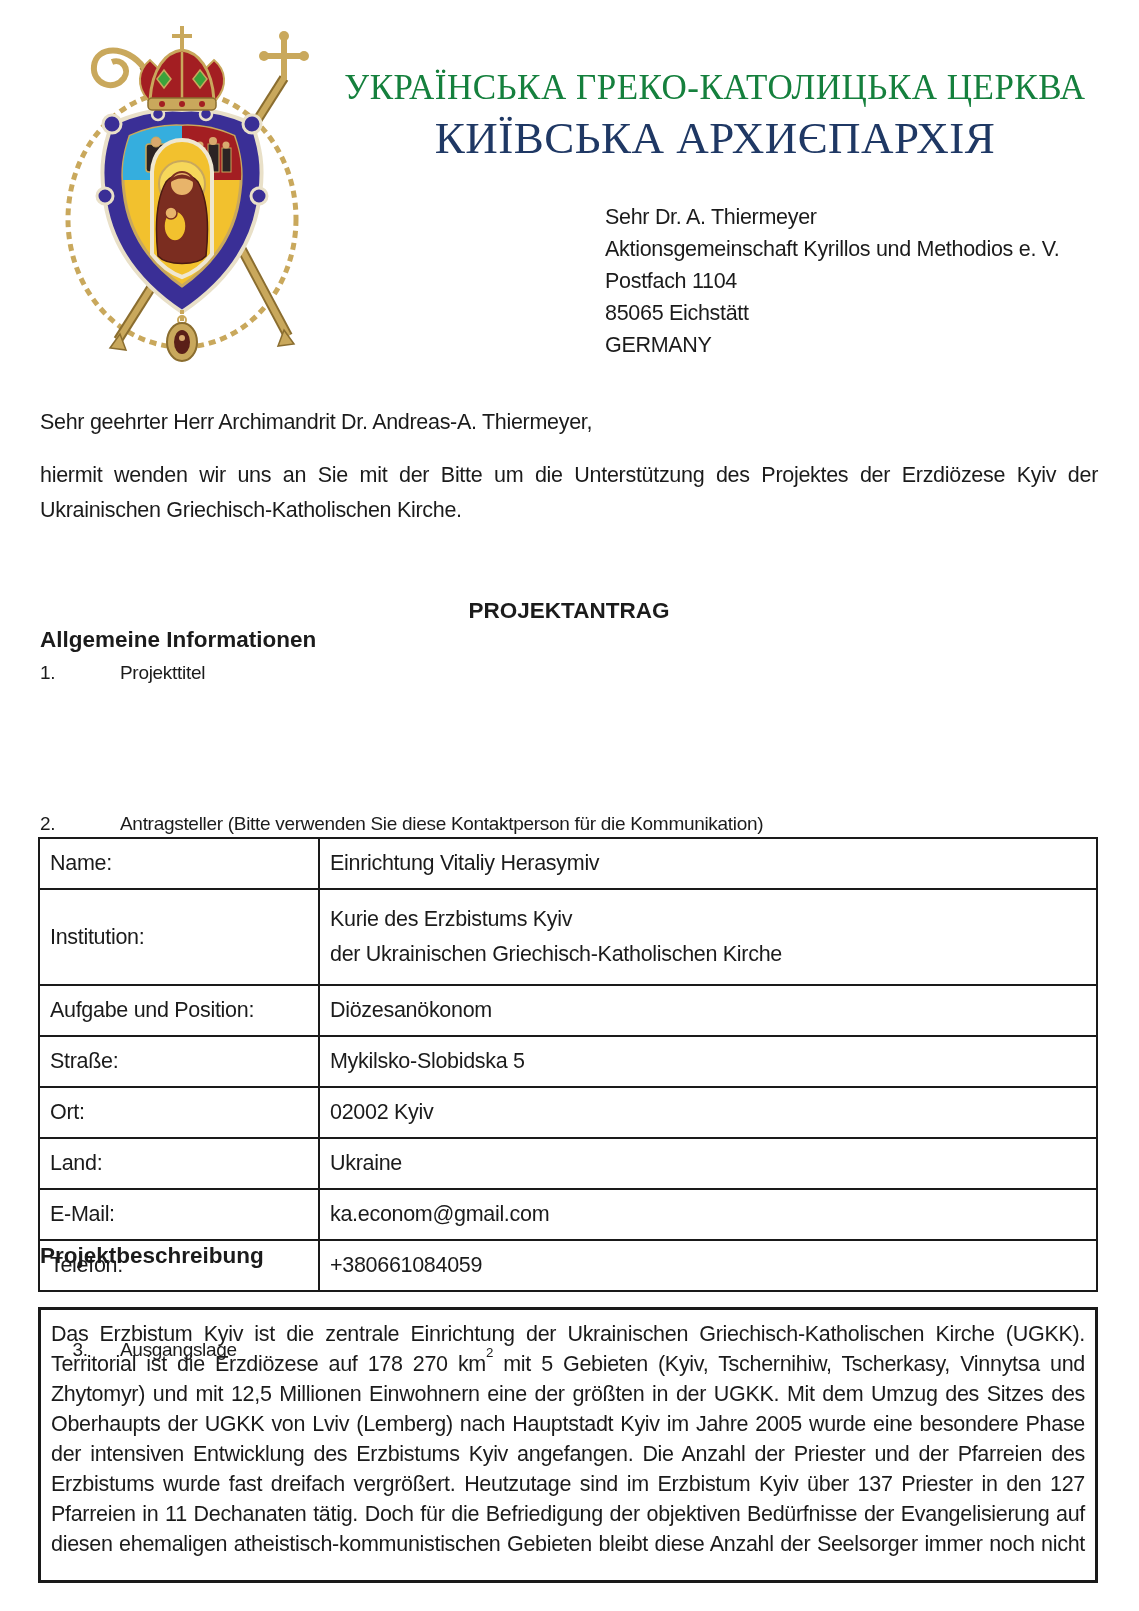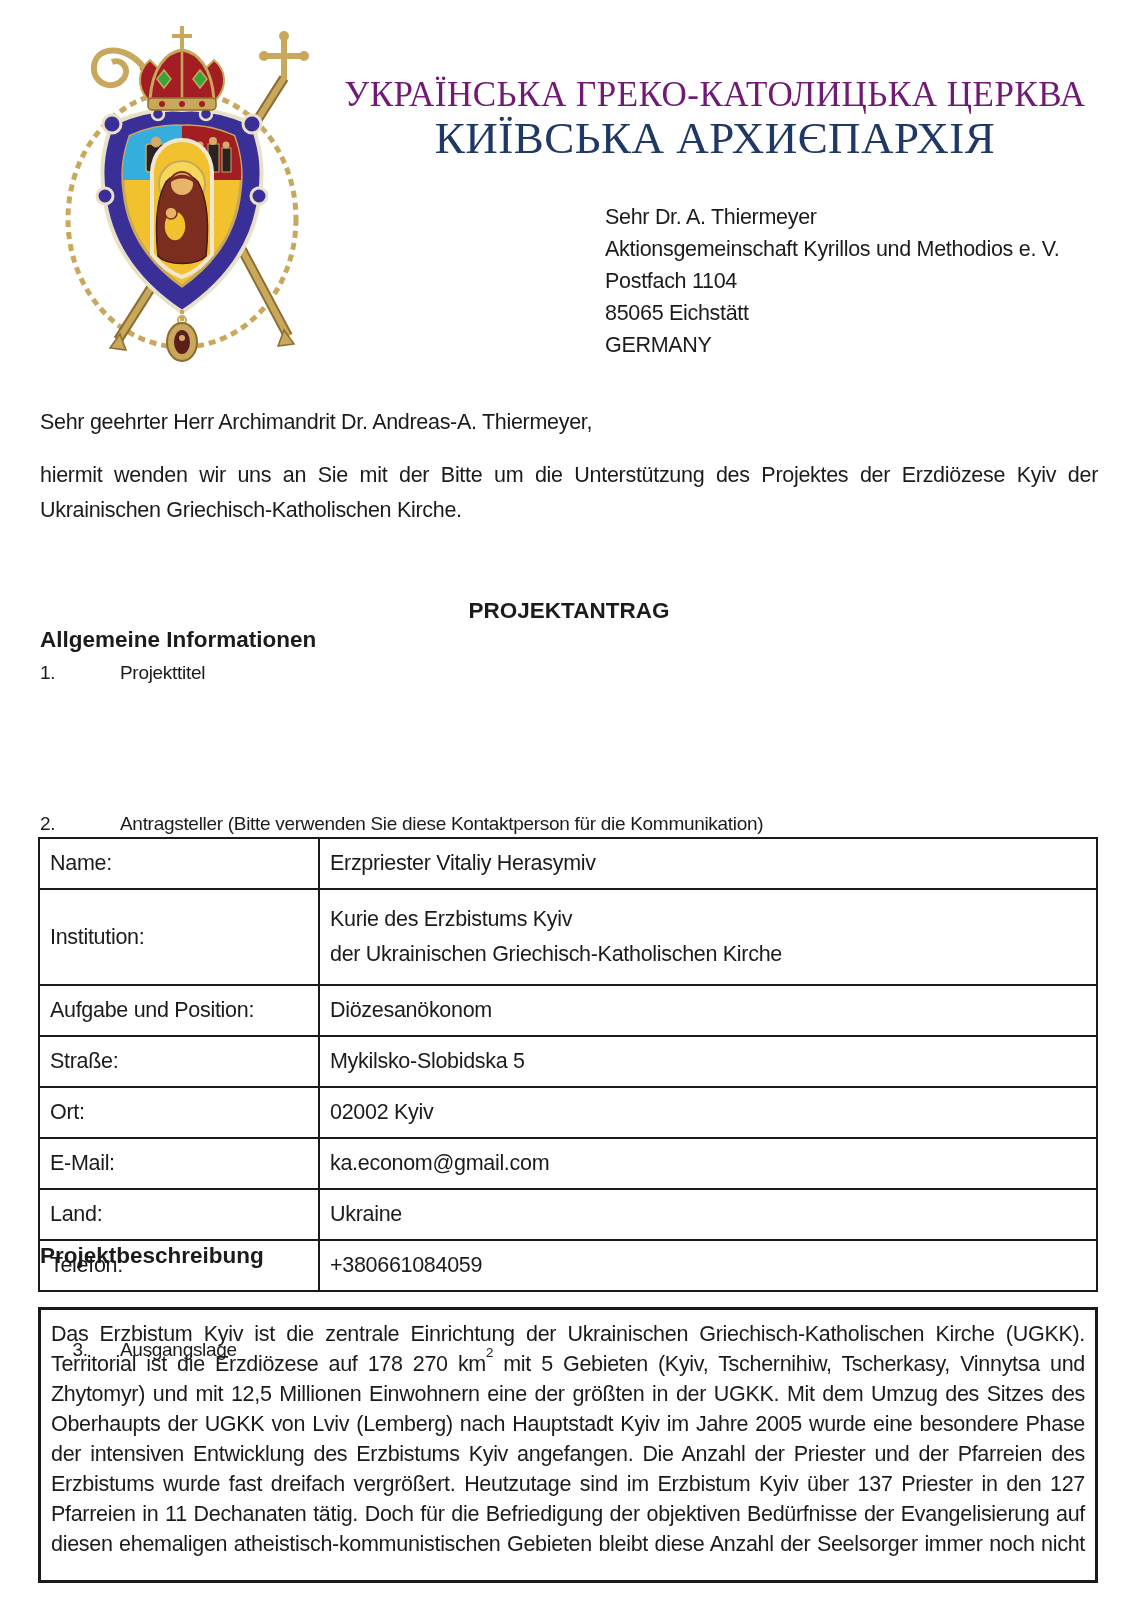"УКРАЇНСЬКА ГРЕКО-КАТОЛИЦЬКА ЦЕРКВА" .org1 { color: #701a75 -> #15803d; top: 75px -> 68px }
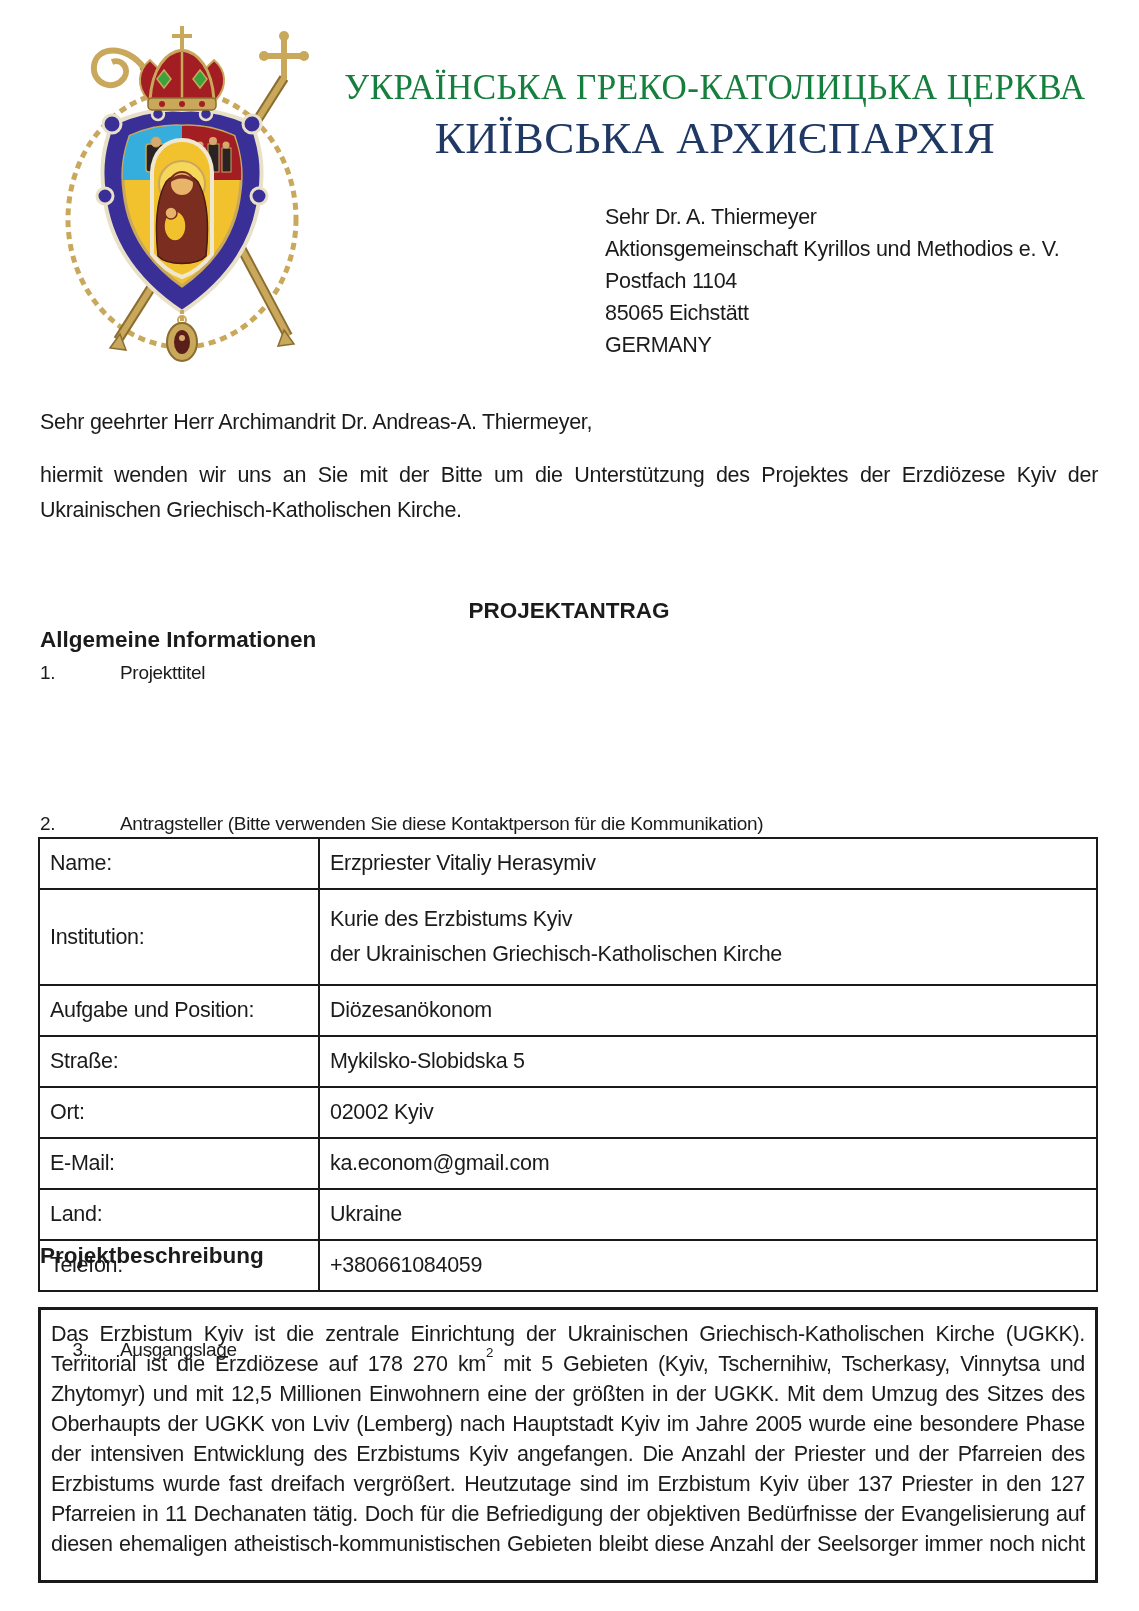"Erzpriester Vitaliy Herasymiv" td.value { text: Erzpriester -> Einrichtung }
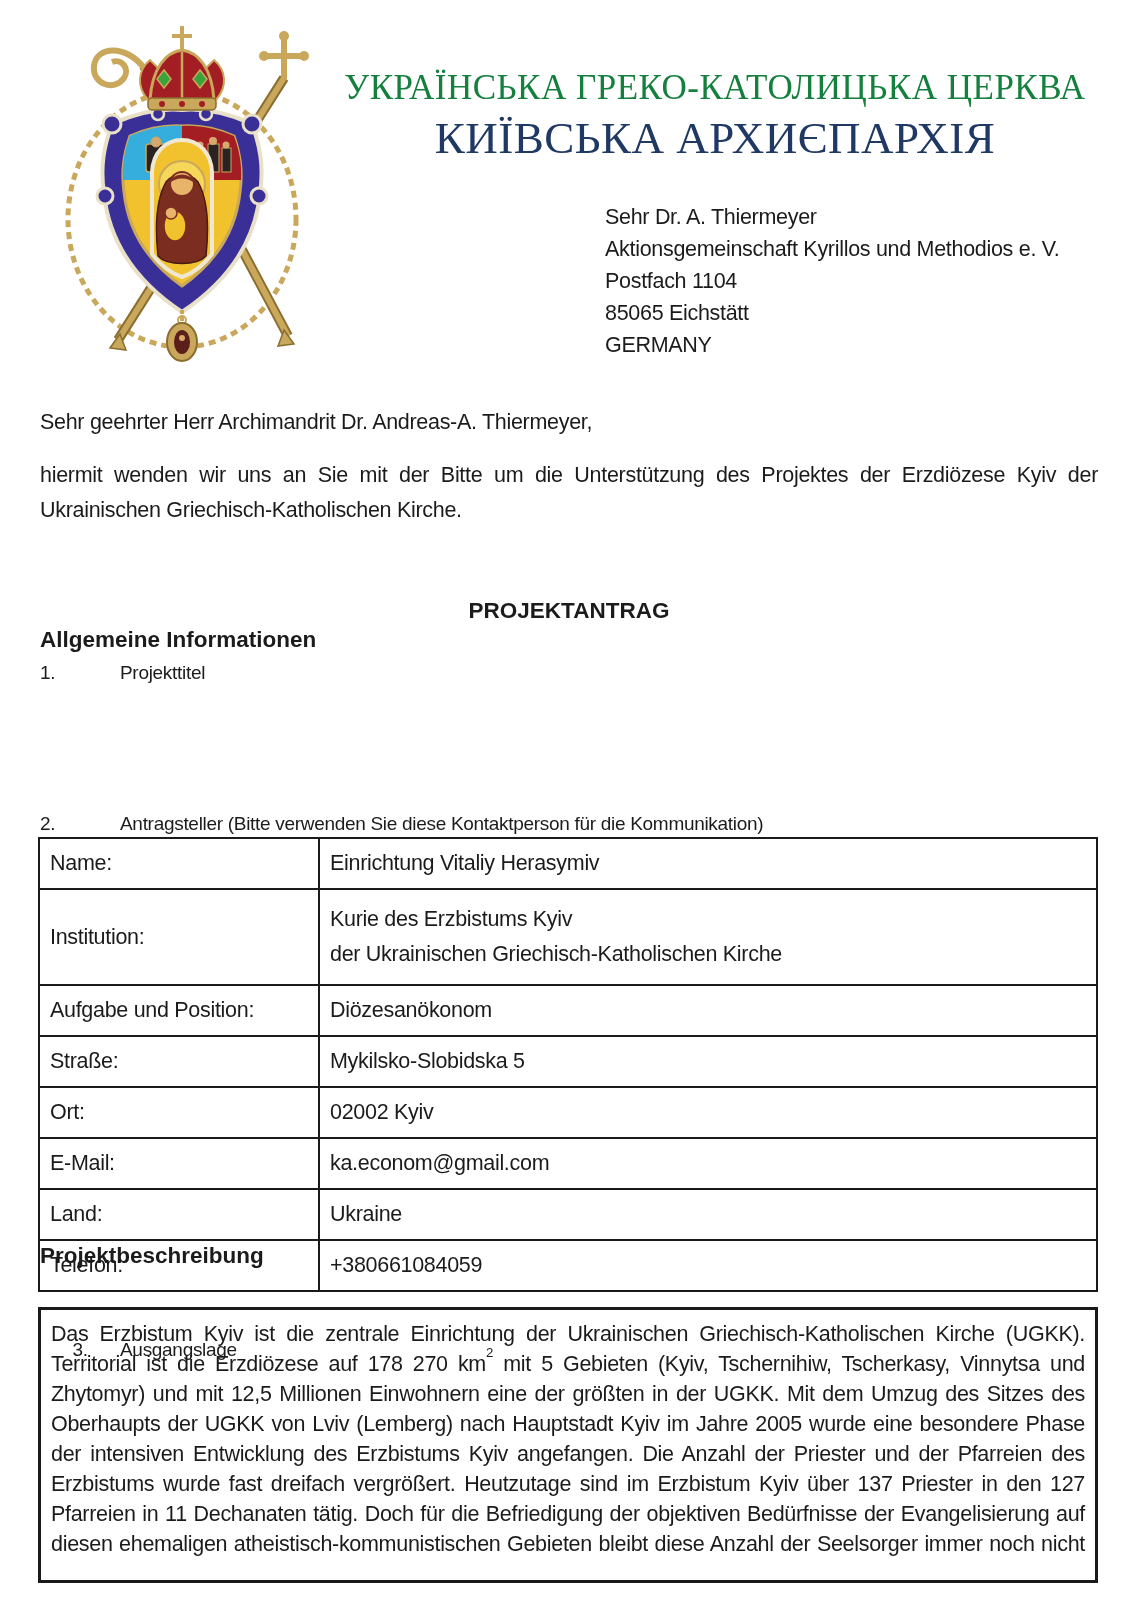"E-Mail:" tr { order: before "Land:" -> after "Land:" }
